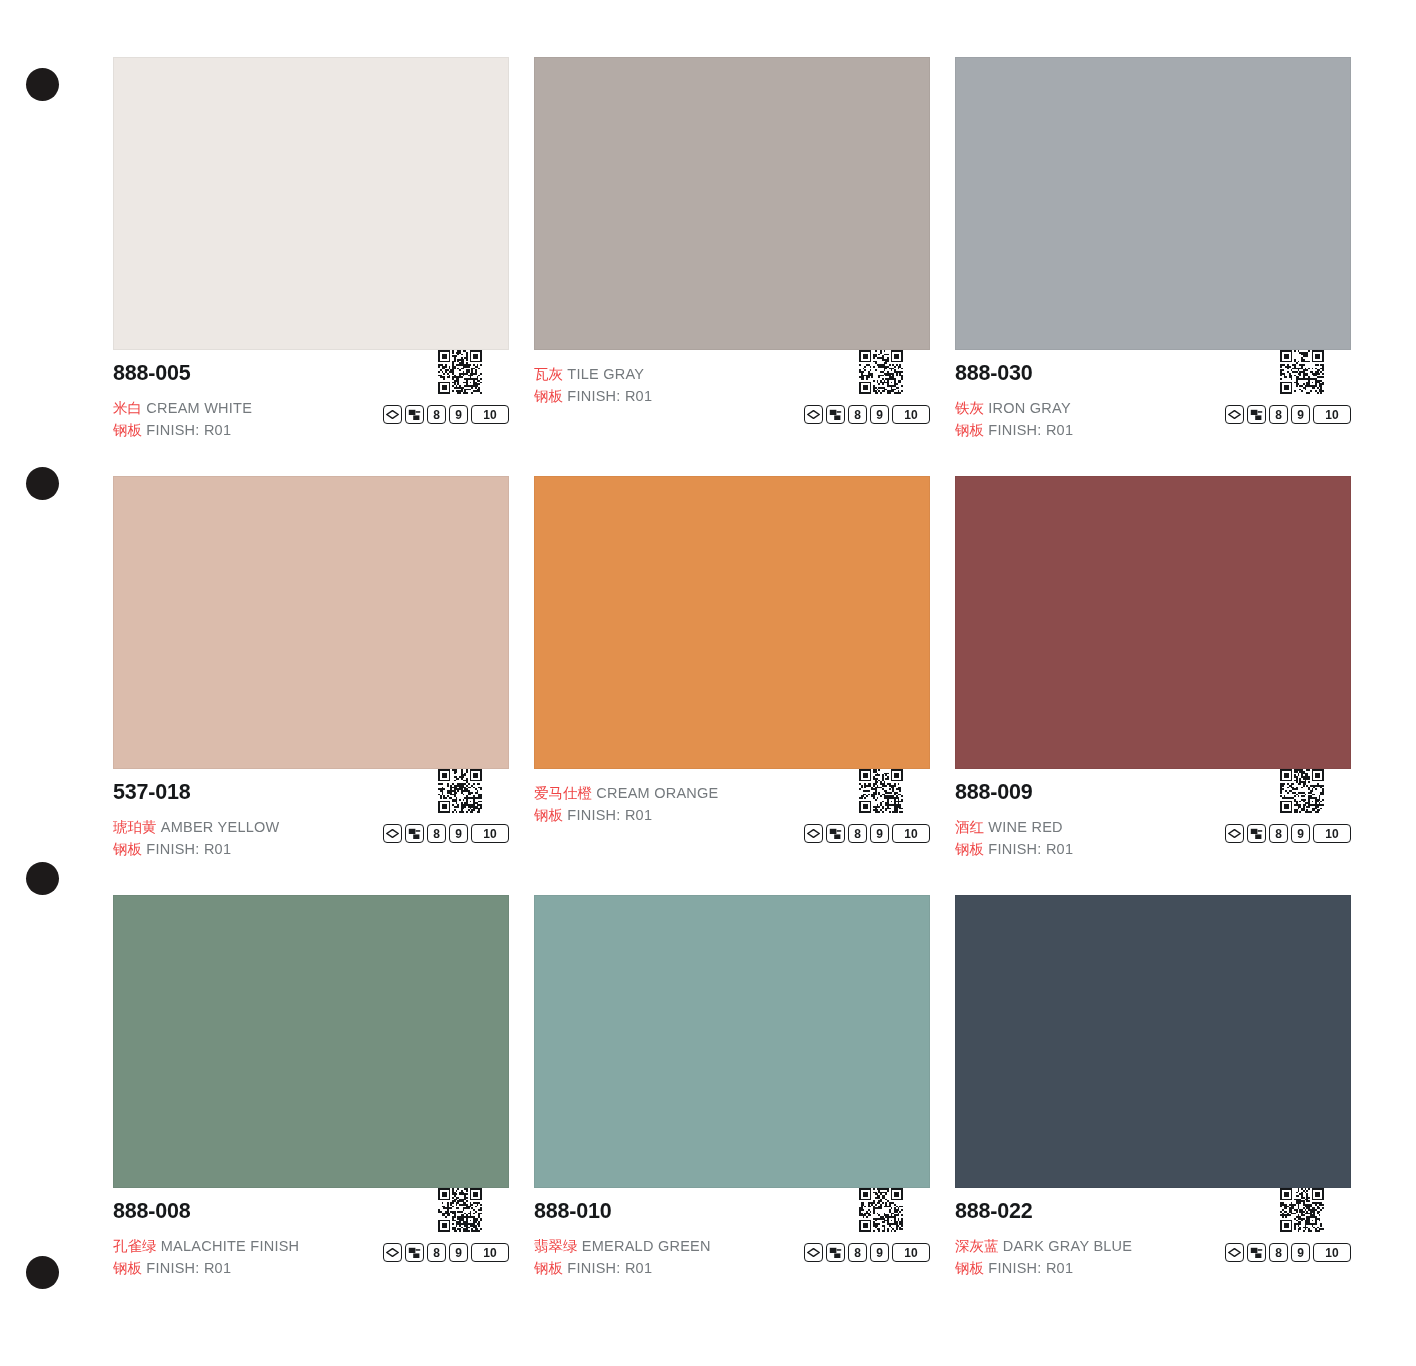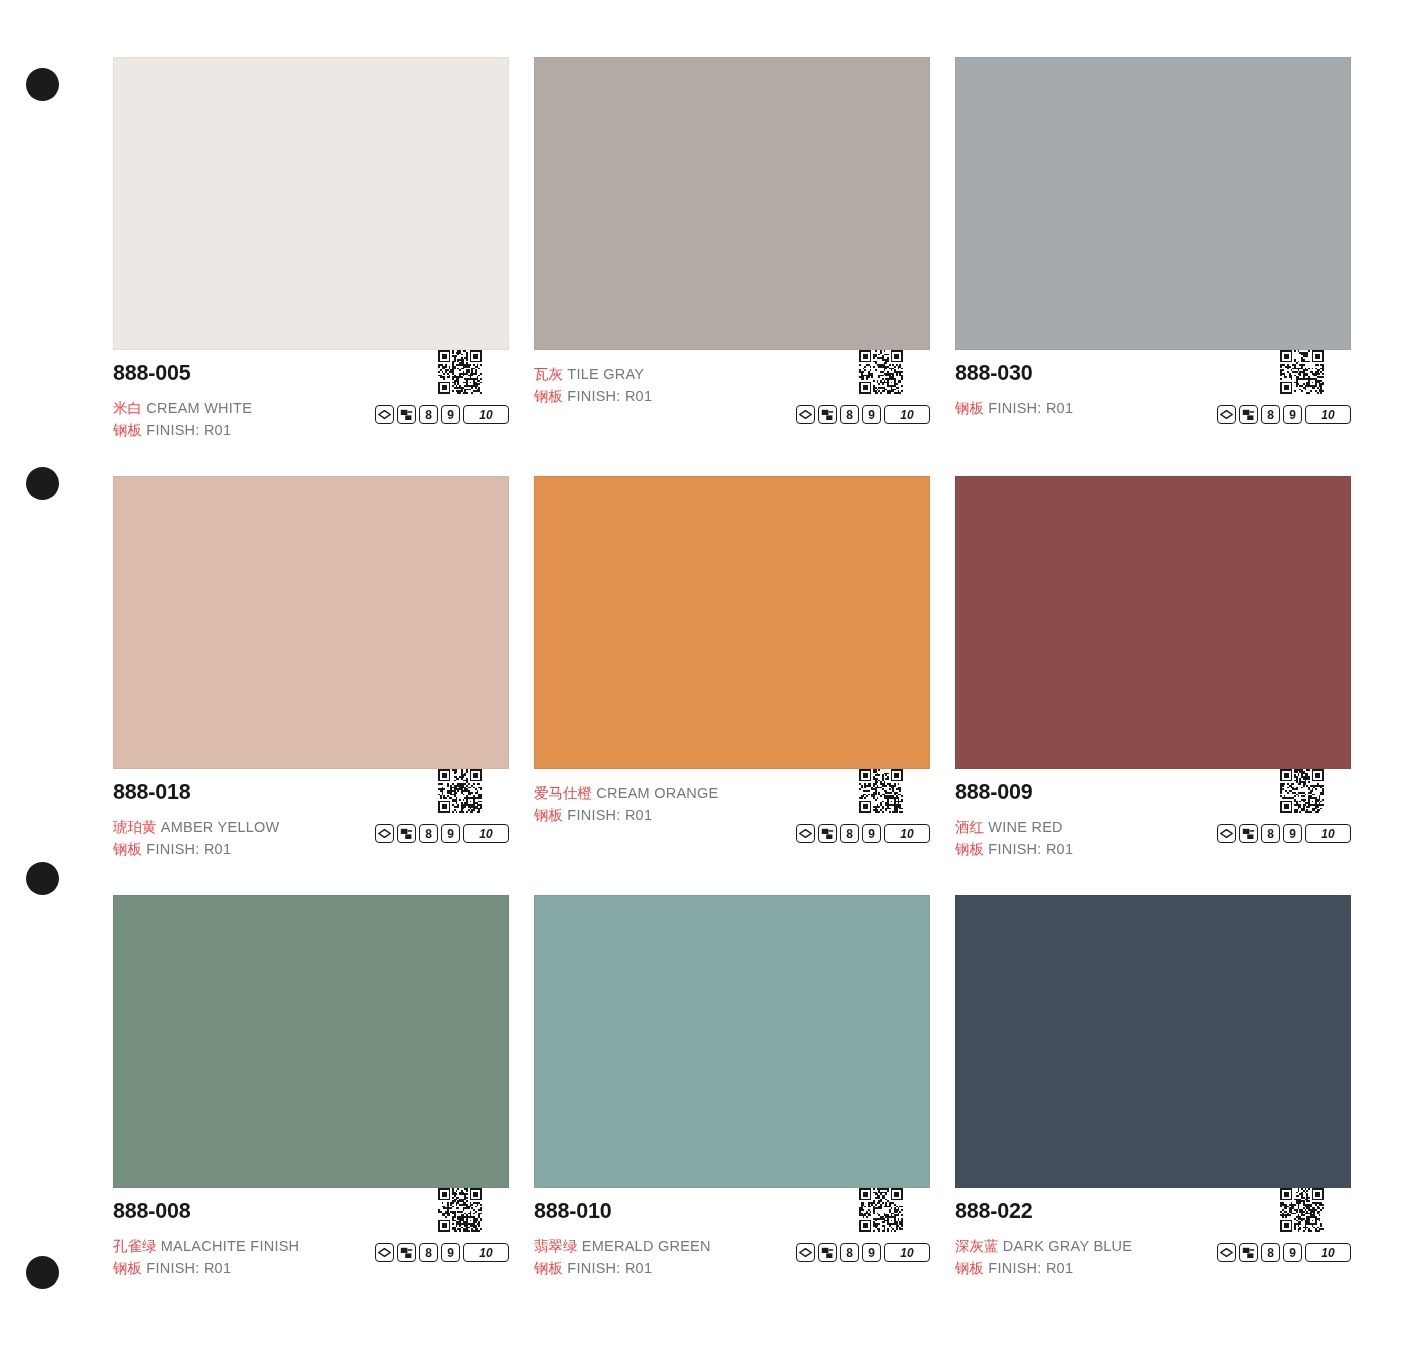"10" .badge.wide { font-style: italic -> none; width: 46px -> 38px }
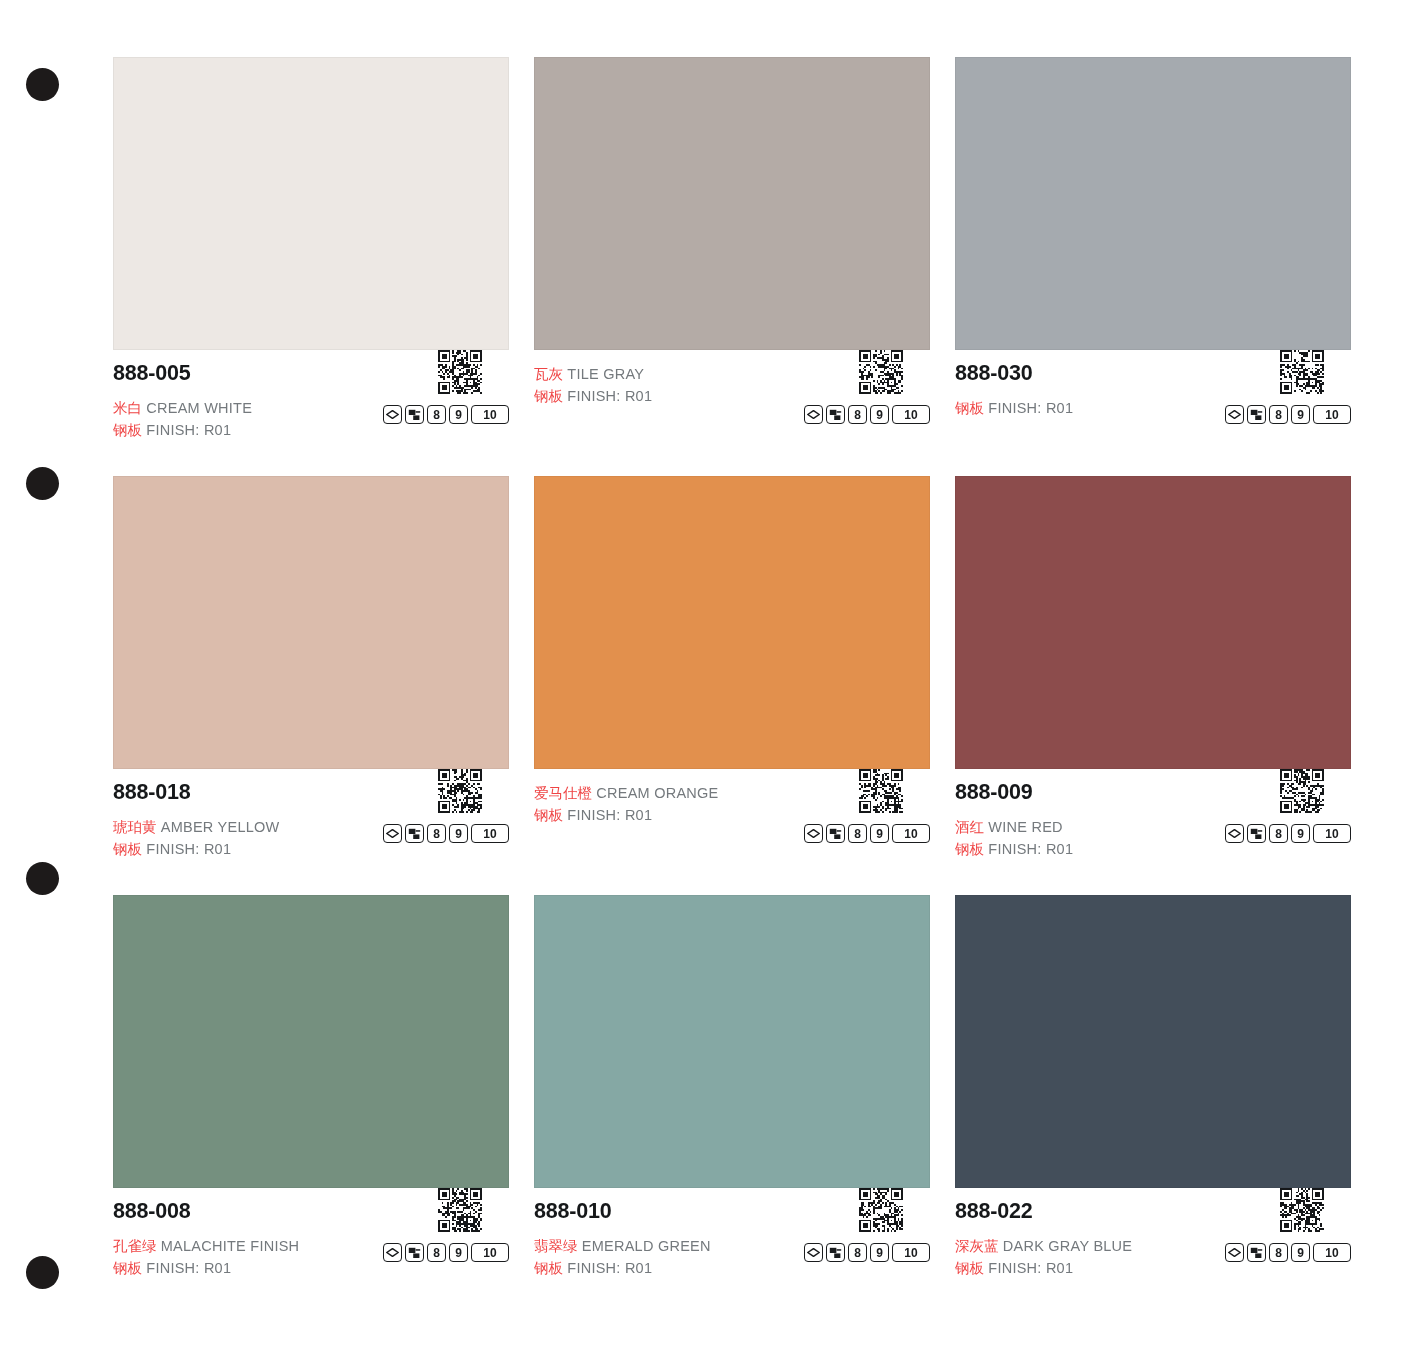"铁灰 IRON GRAY" div.name-line { html: none -> <div><span>铁灰</span> <span>IRON GRAY</span></div> }
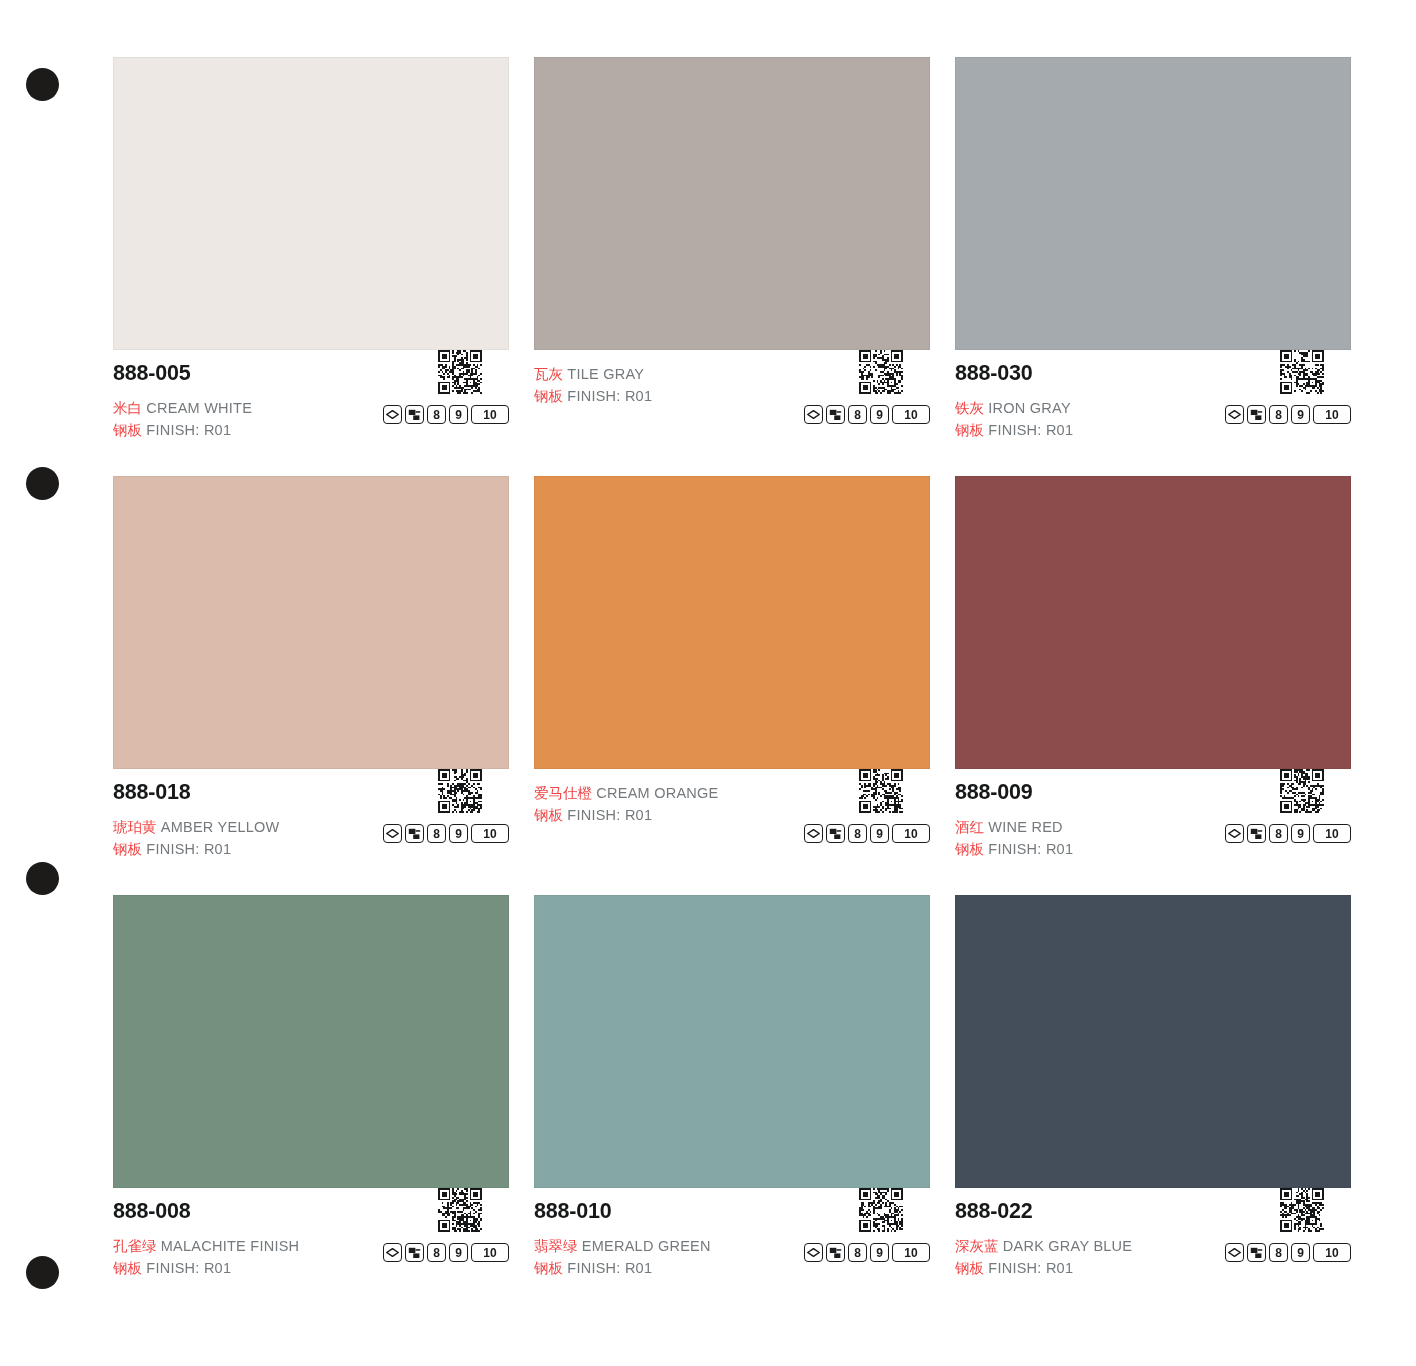"888-018" div.code { text: 888-018 -> 537-018 }
